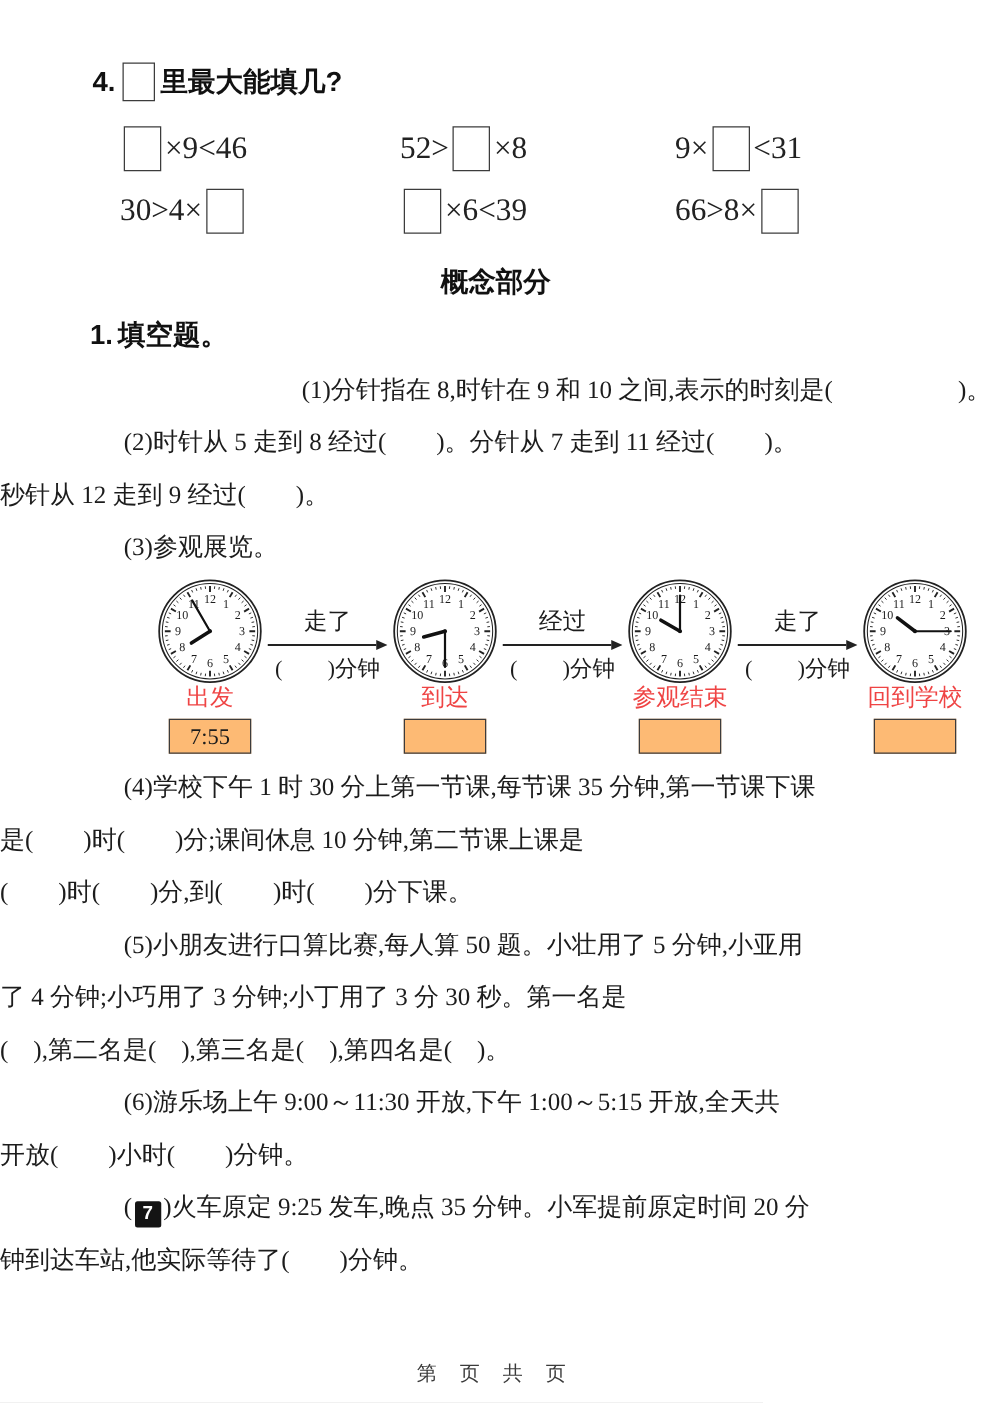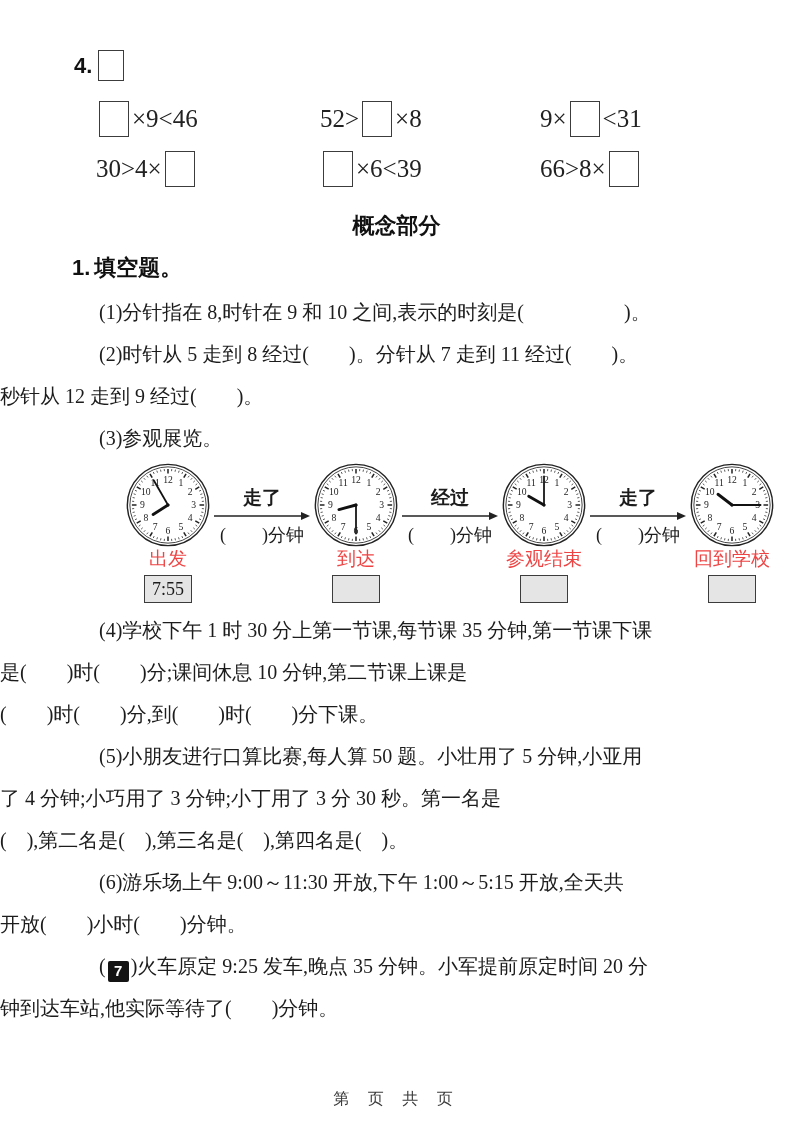"里最大能填几?" span { html: none -> <span>里最大能填几?</span> }
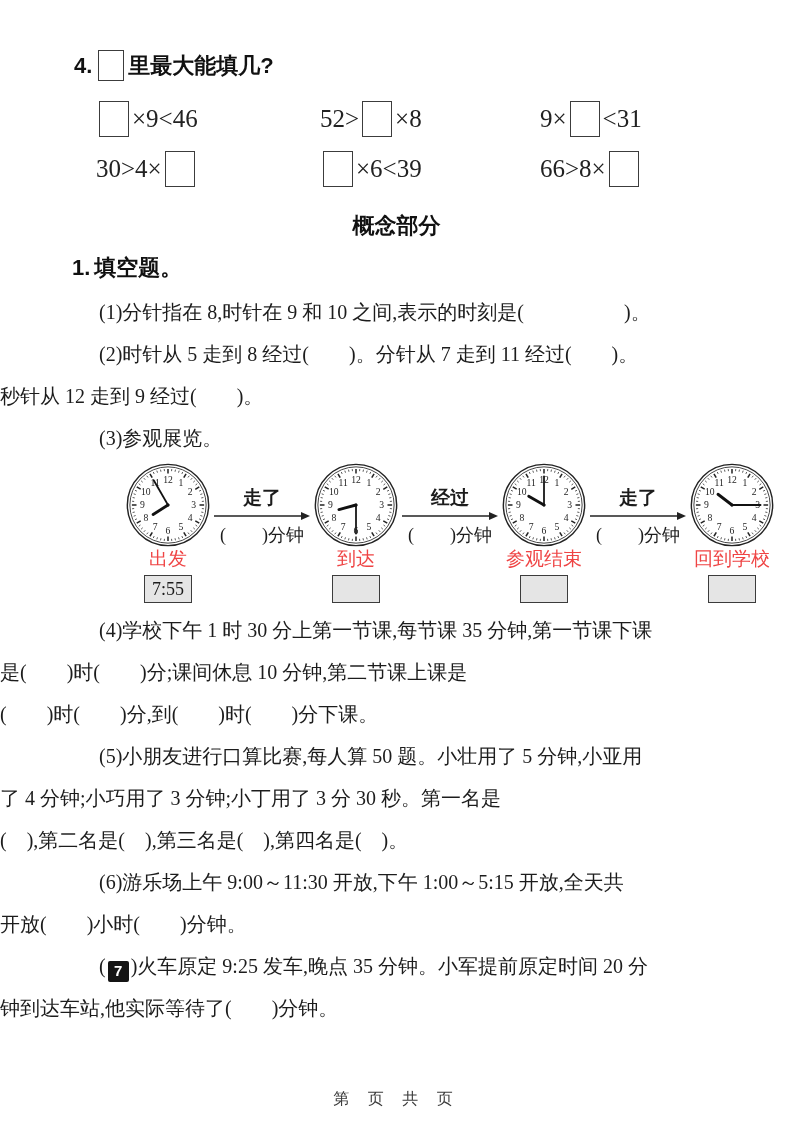"(1)分针指在 8,时针在 9 和 10" .first-item { text-align: none -> right }
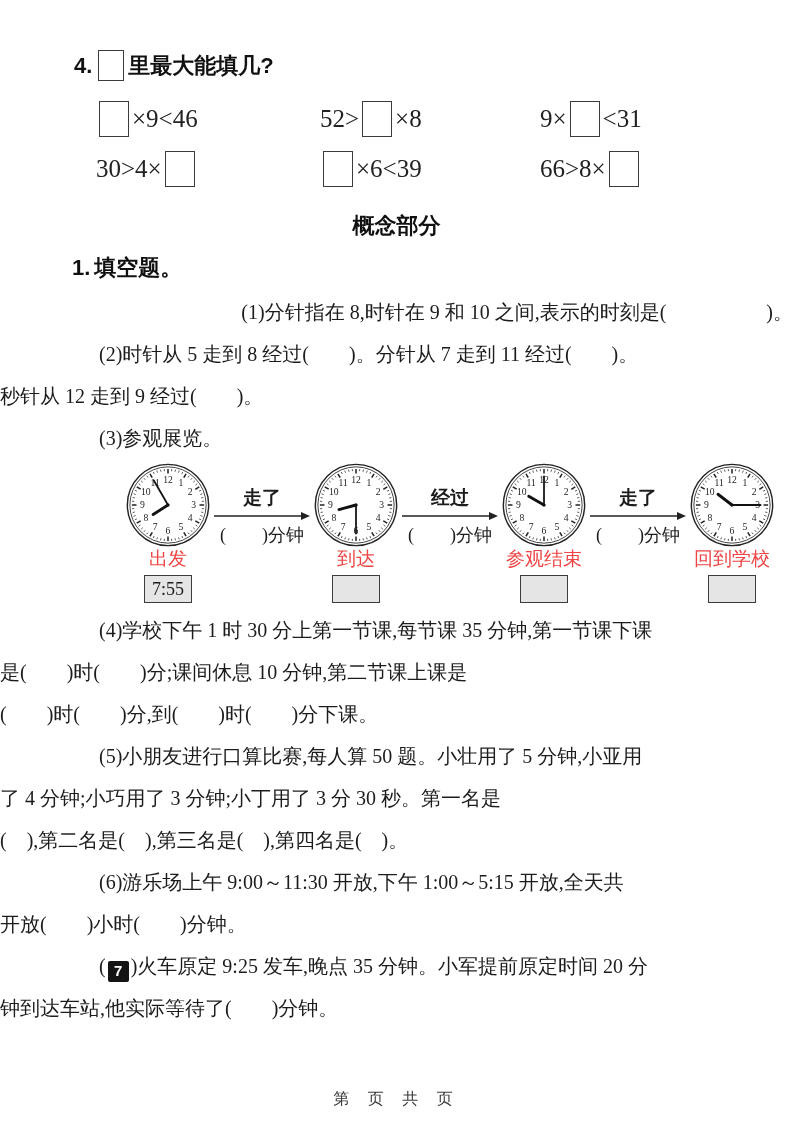"走了" .arrow-word { font-weight: 700 -> 400 }
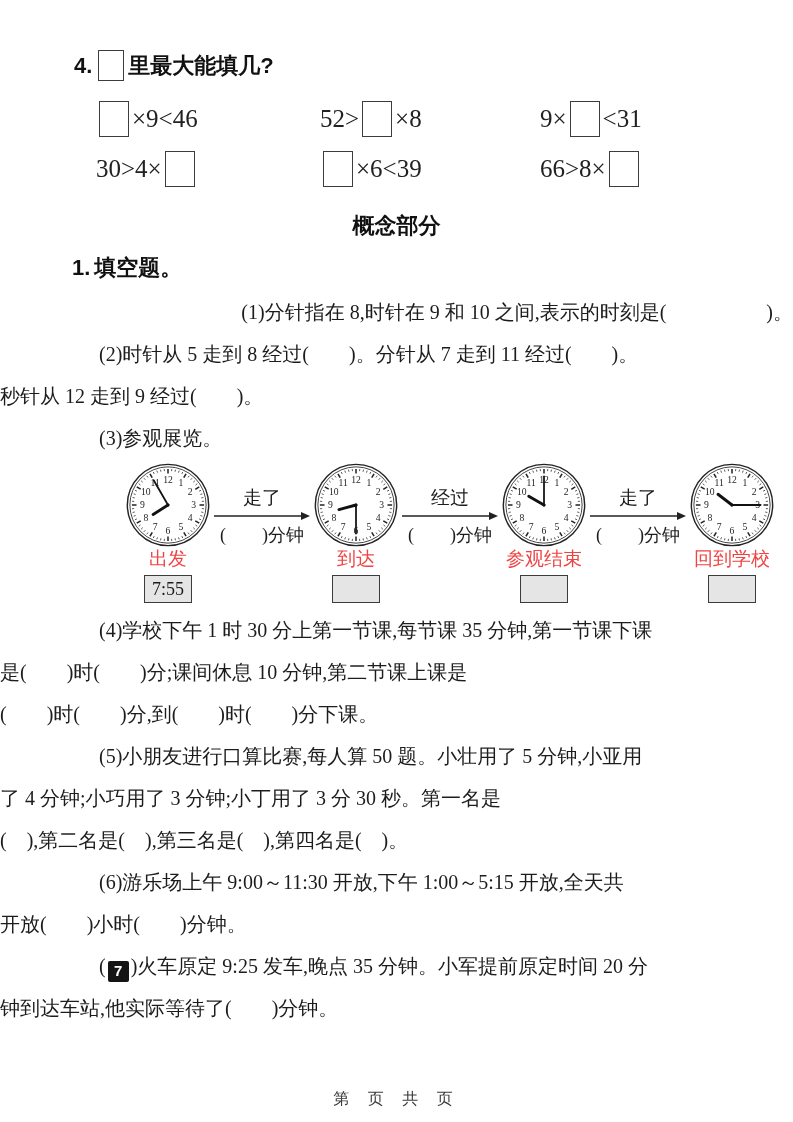"7:55" .time-box { background: #e5e5e5 -> #fdba74; width: 48px -> 66px }
